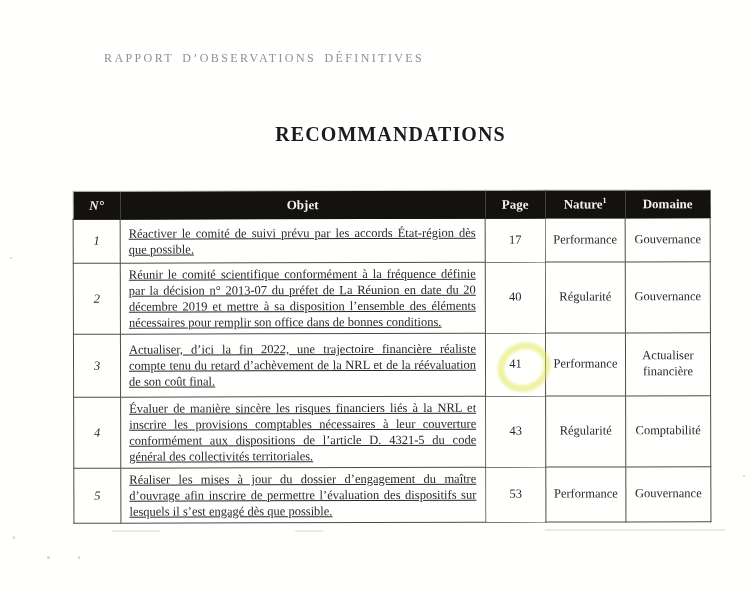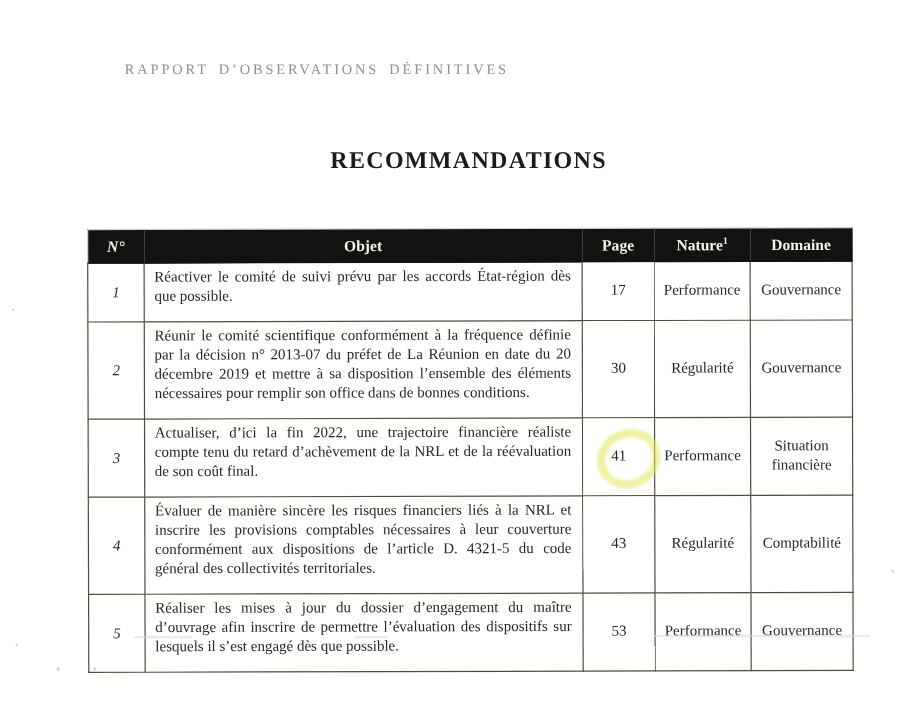"Réactiver le comité de suivi" td.objet { padding: 3px 9px 13px 8px -> 3px 9px 3px 8px; text-decoration: none -> underline }
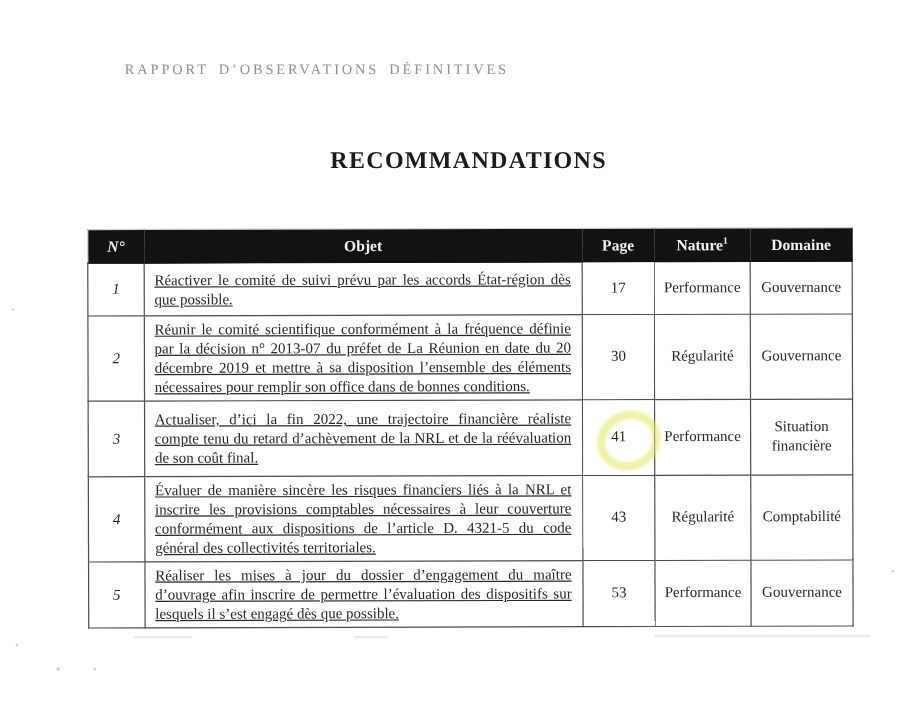"30" span { text: 30 -> 40 }
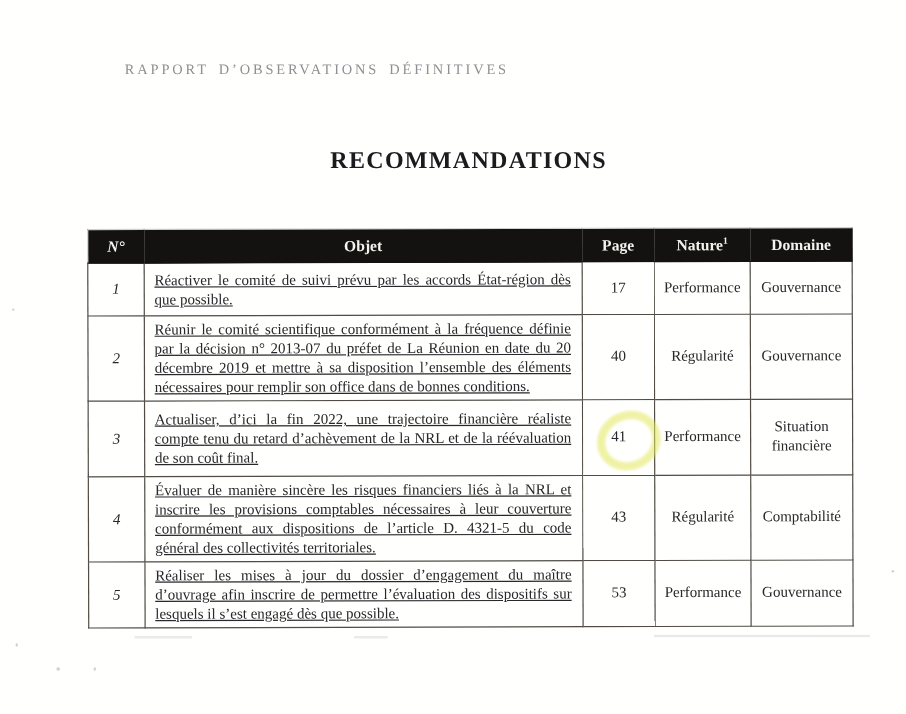"Situation financière" span { text: Situation -> Actualiser }
